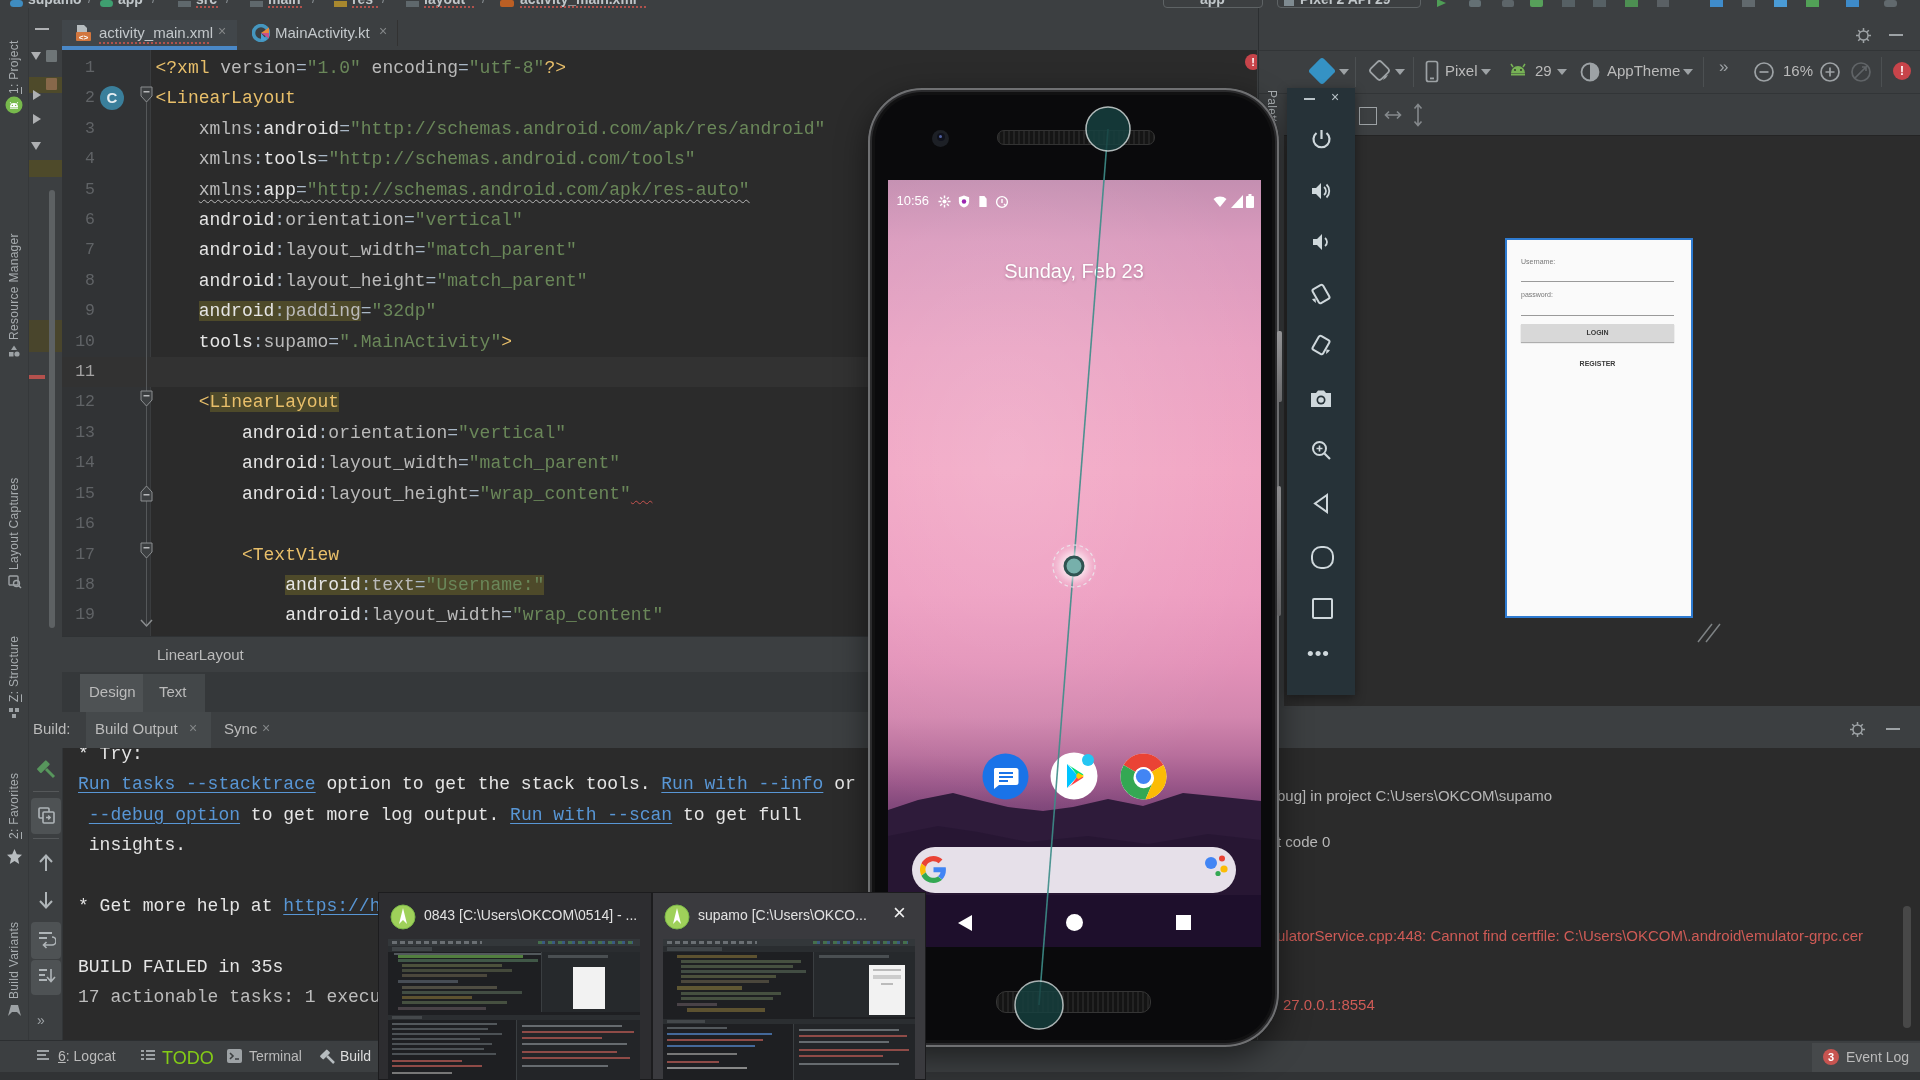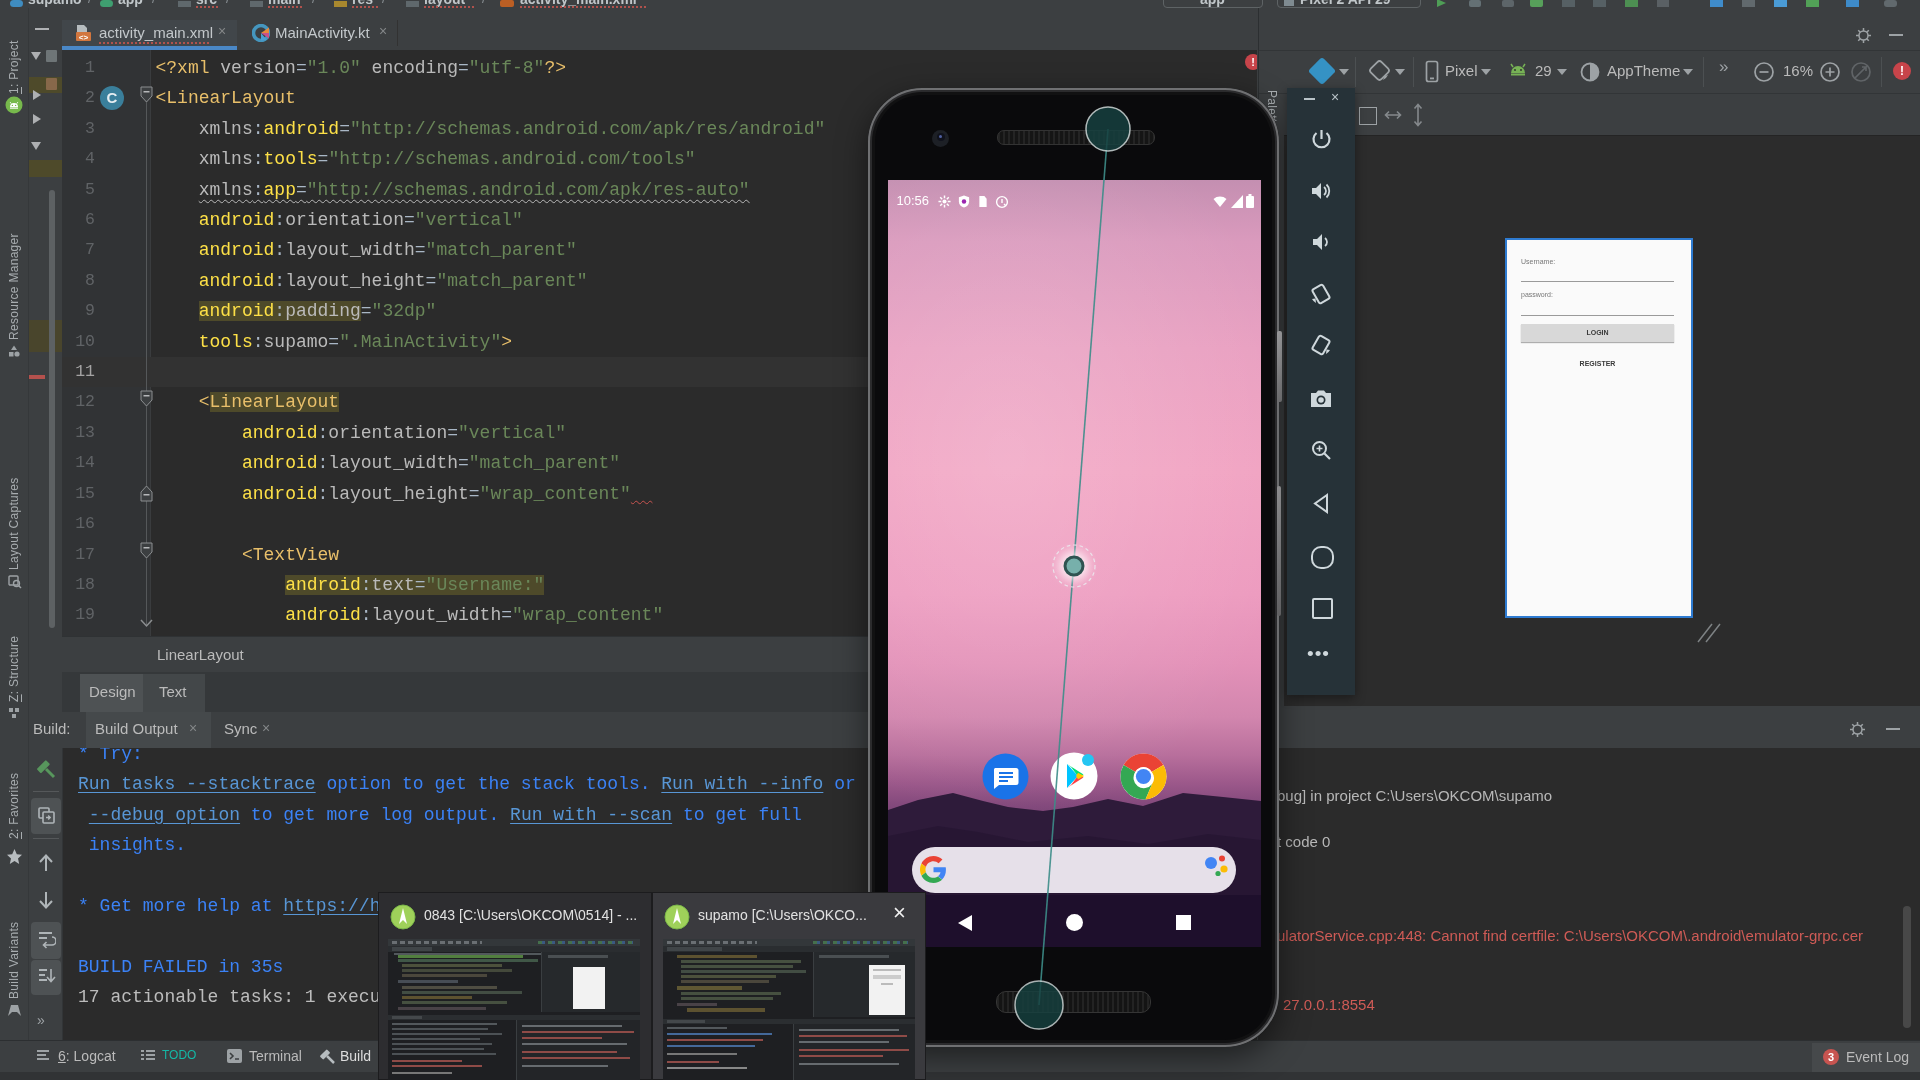"android" .ns { color: #fde047 -> #e5e5e5 }
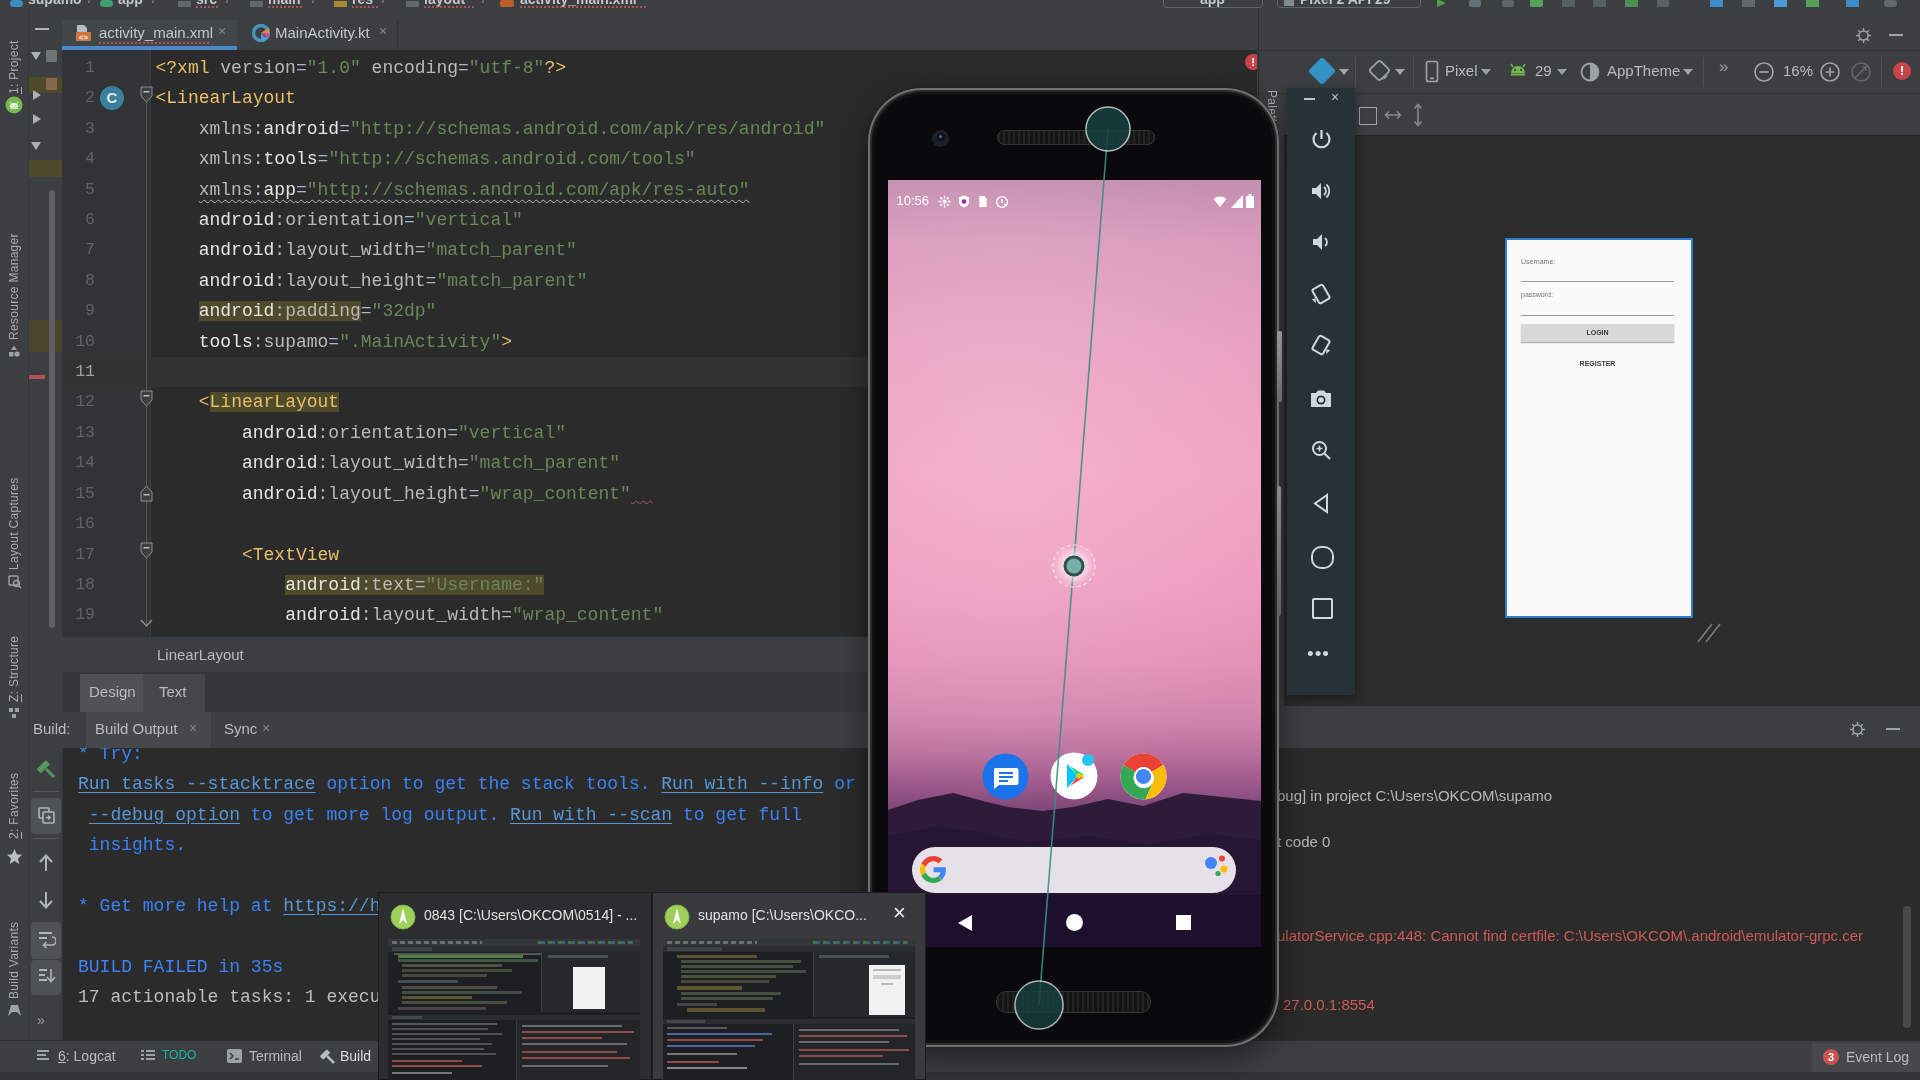"Sunday, Feb 23" span.abs { html: none -> <span>Sunday, Feb 23</span> }
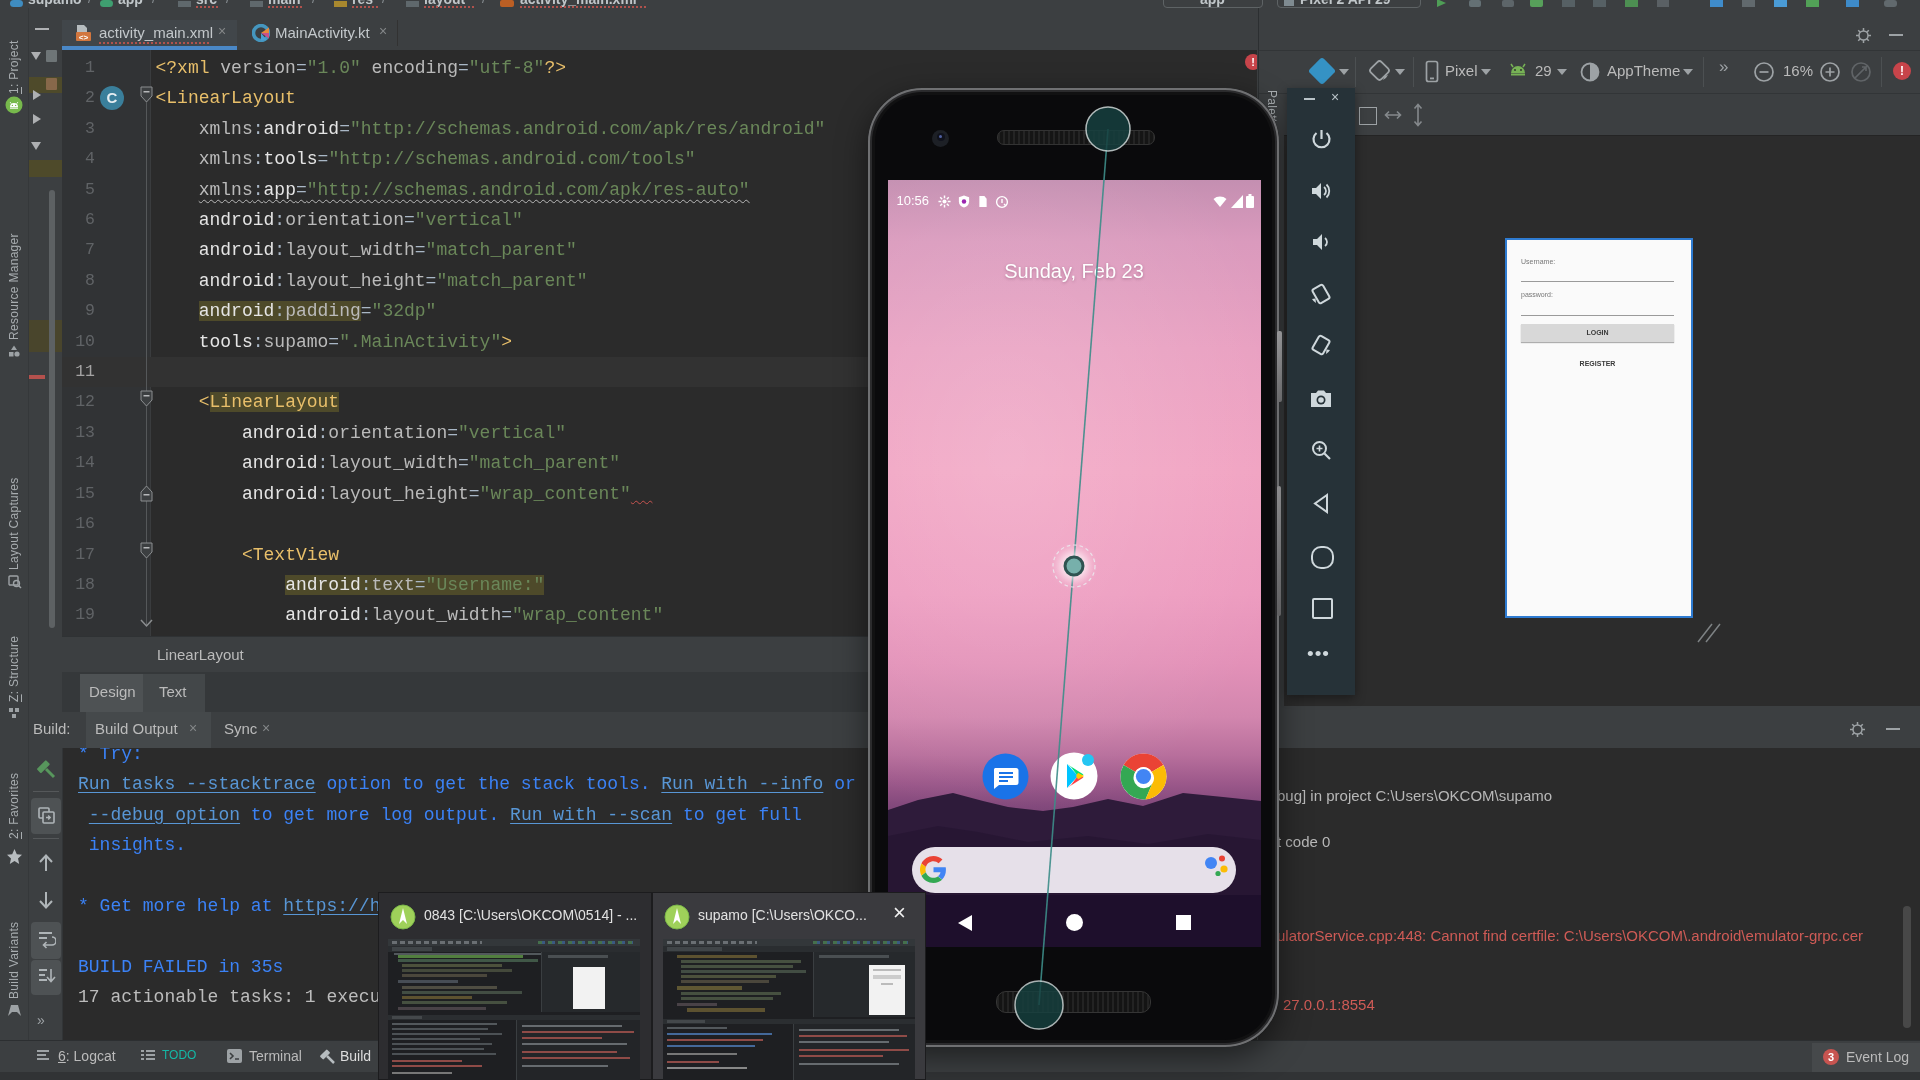"* Try:" .red { color: #3b82f6 -> #e5e5e5 }
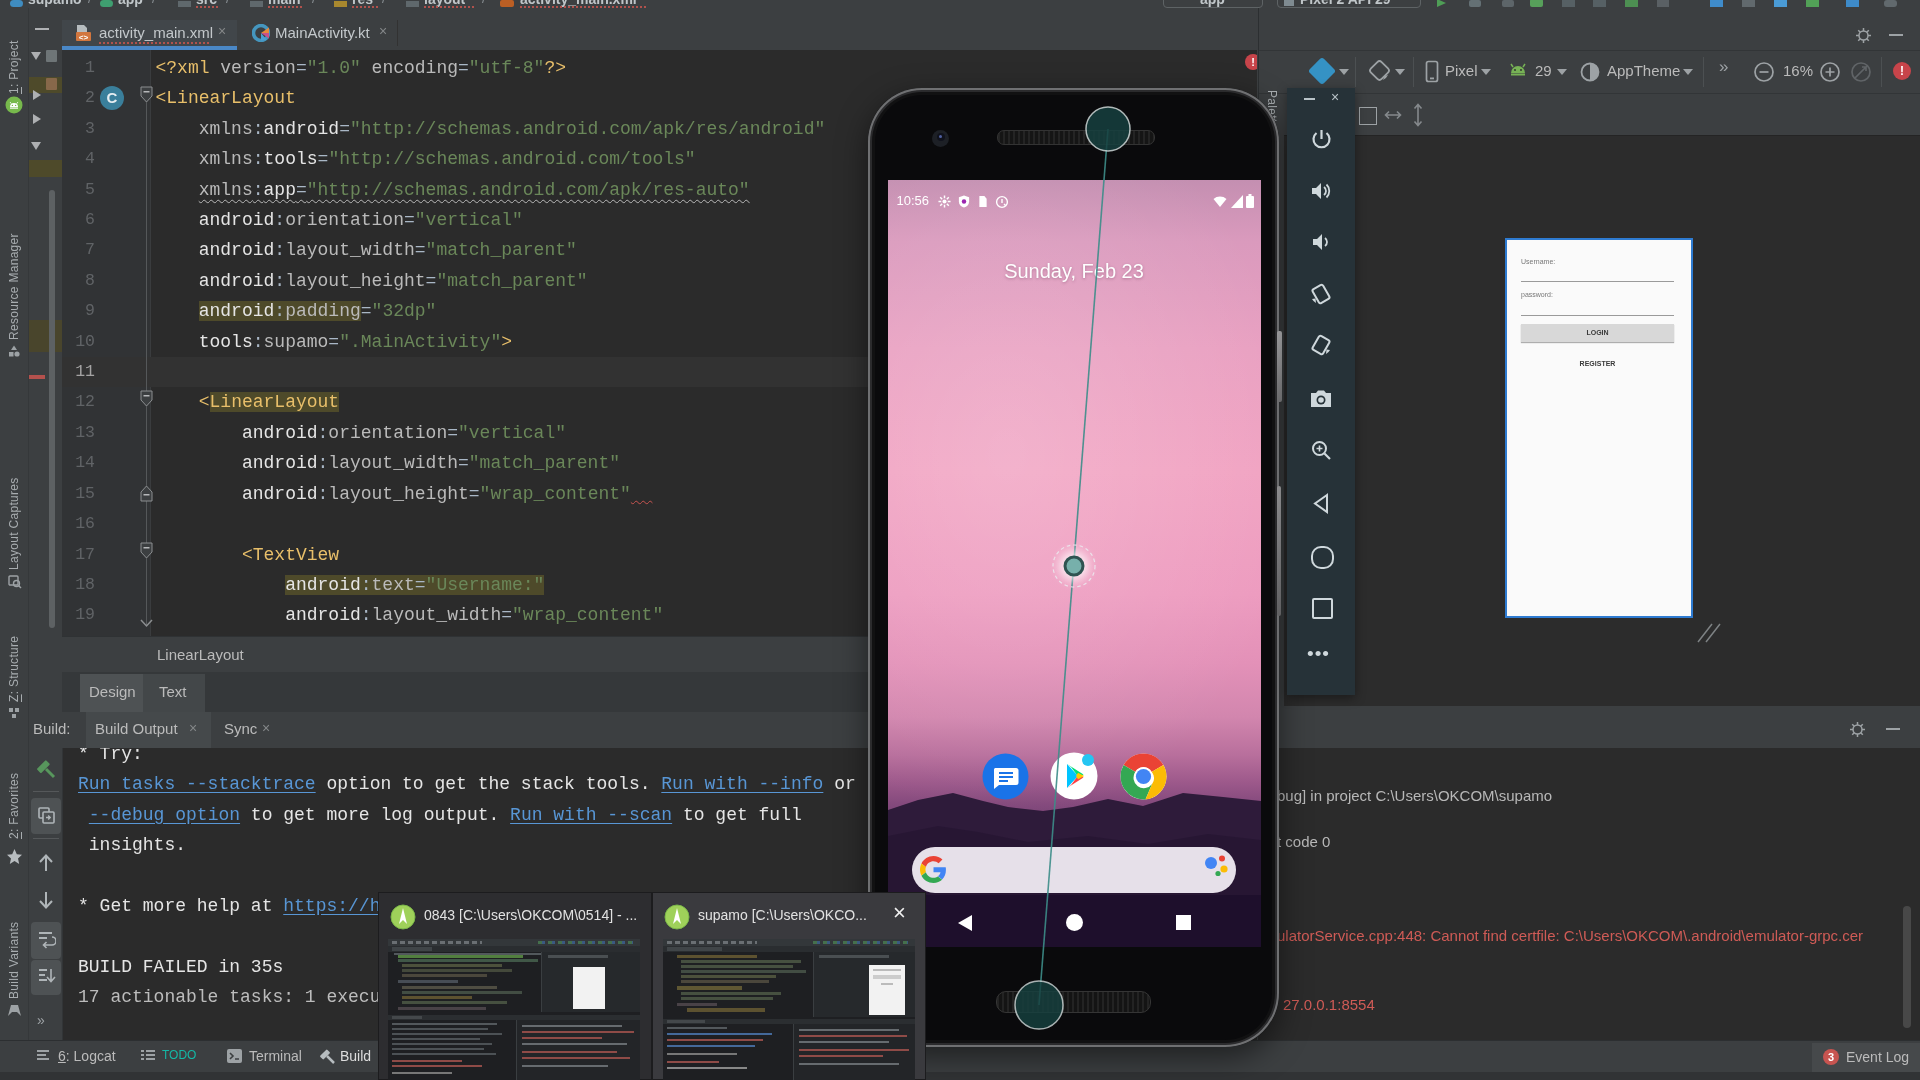"TODO" span.abs { color: #14b8a6 -> #84cc16; font-size: 12px -> 18px }
